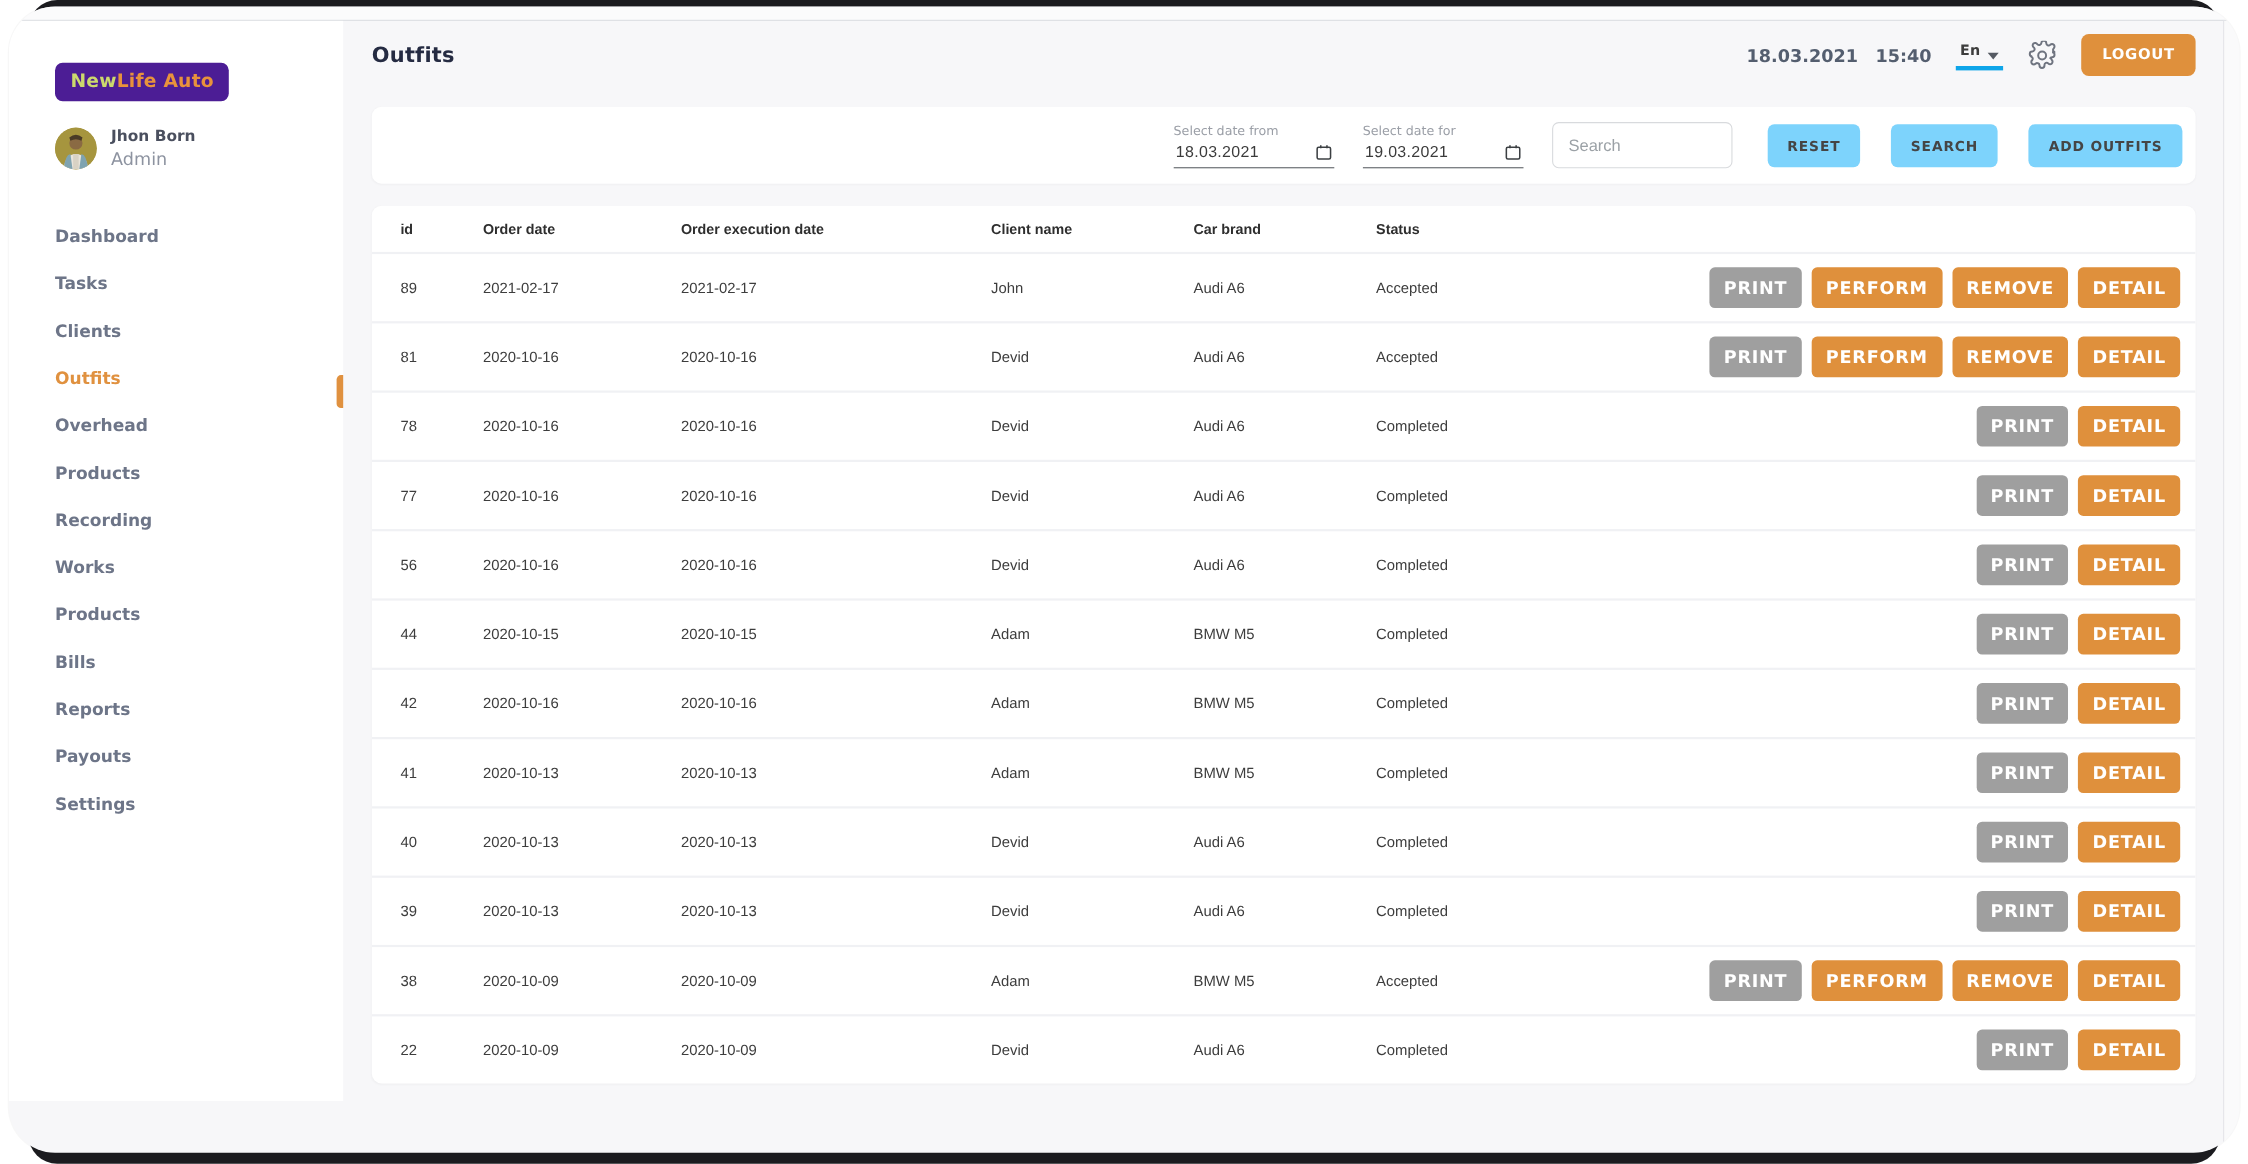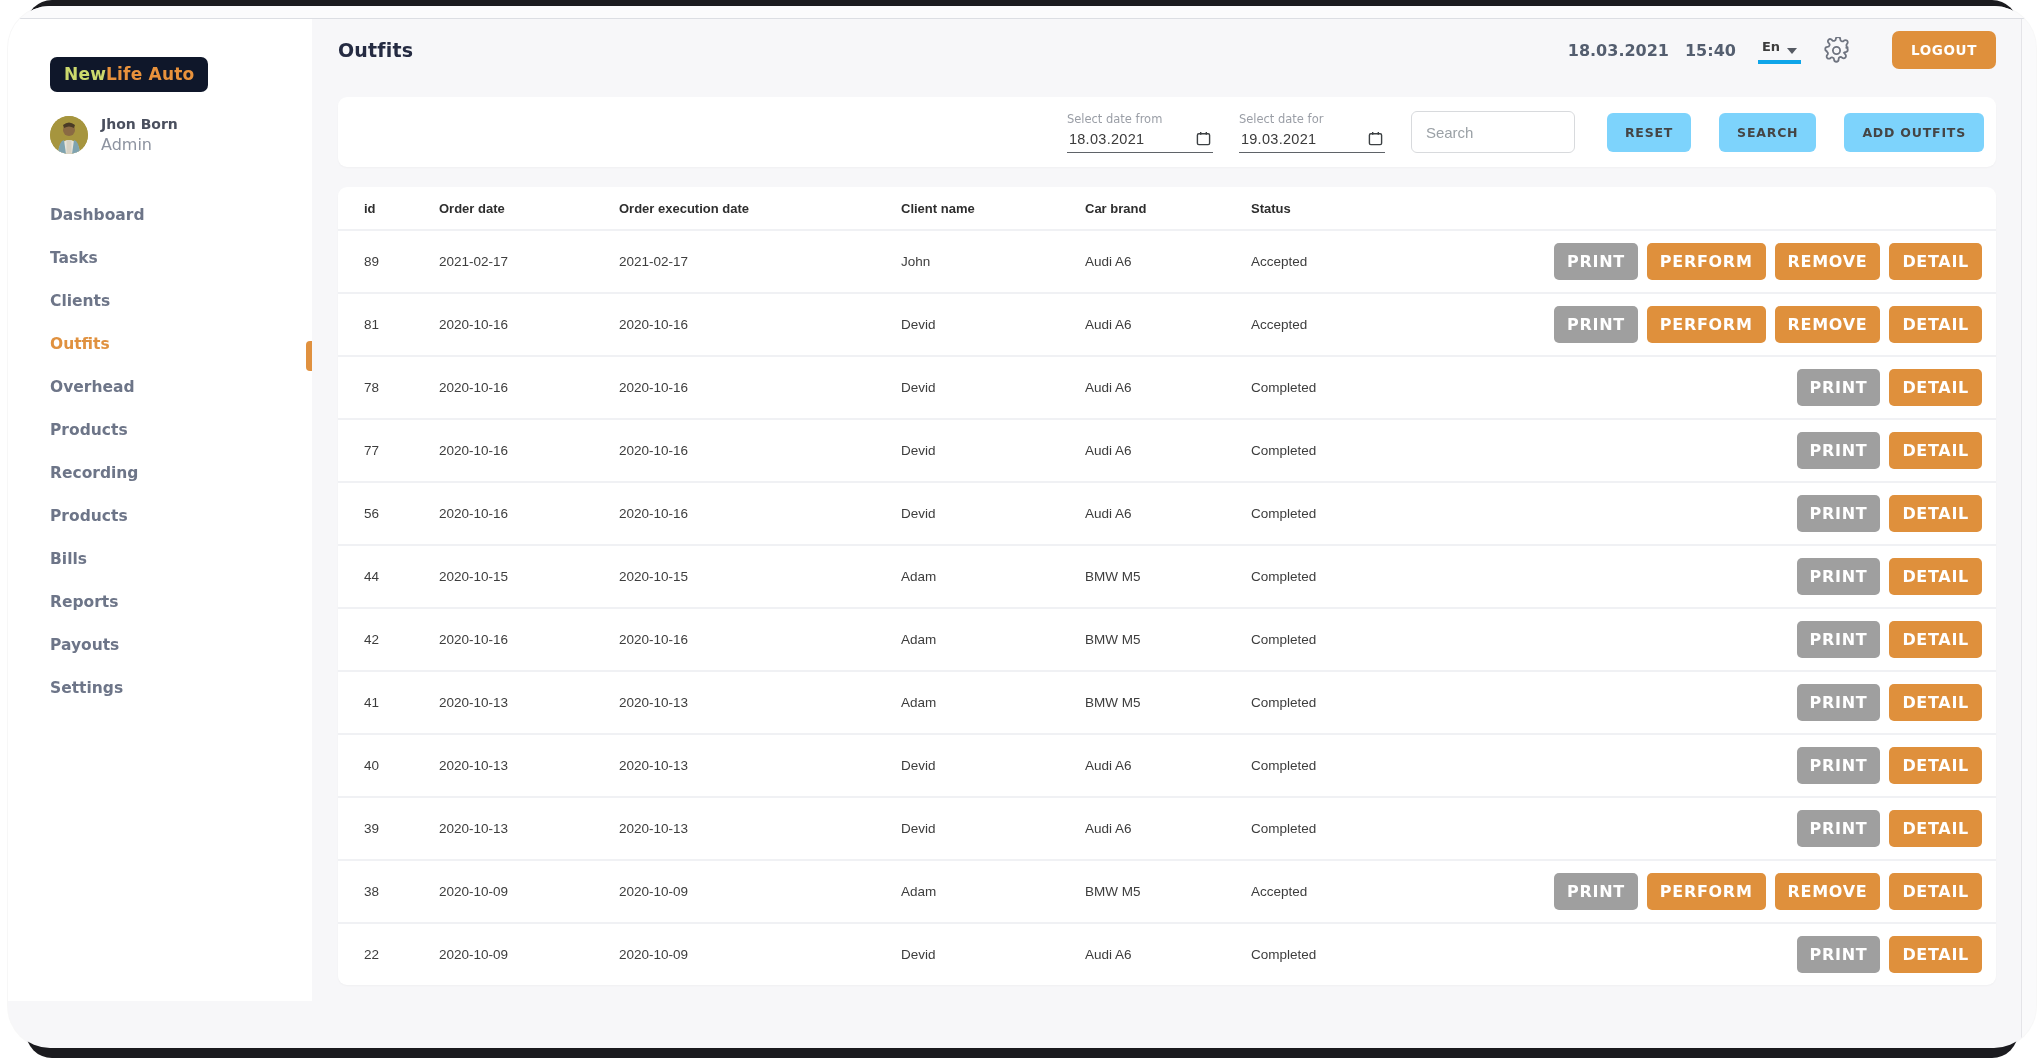"LOGOUT" .btn-logout { margin-left: 20px -> none }
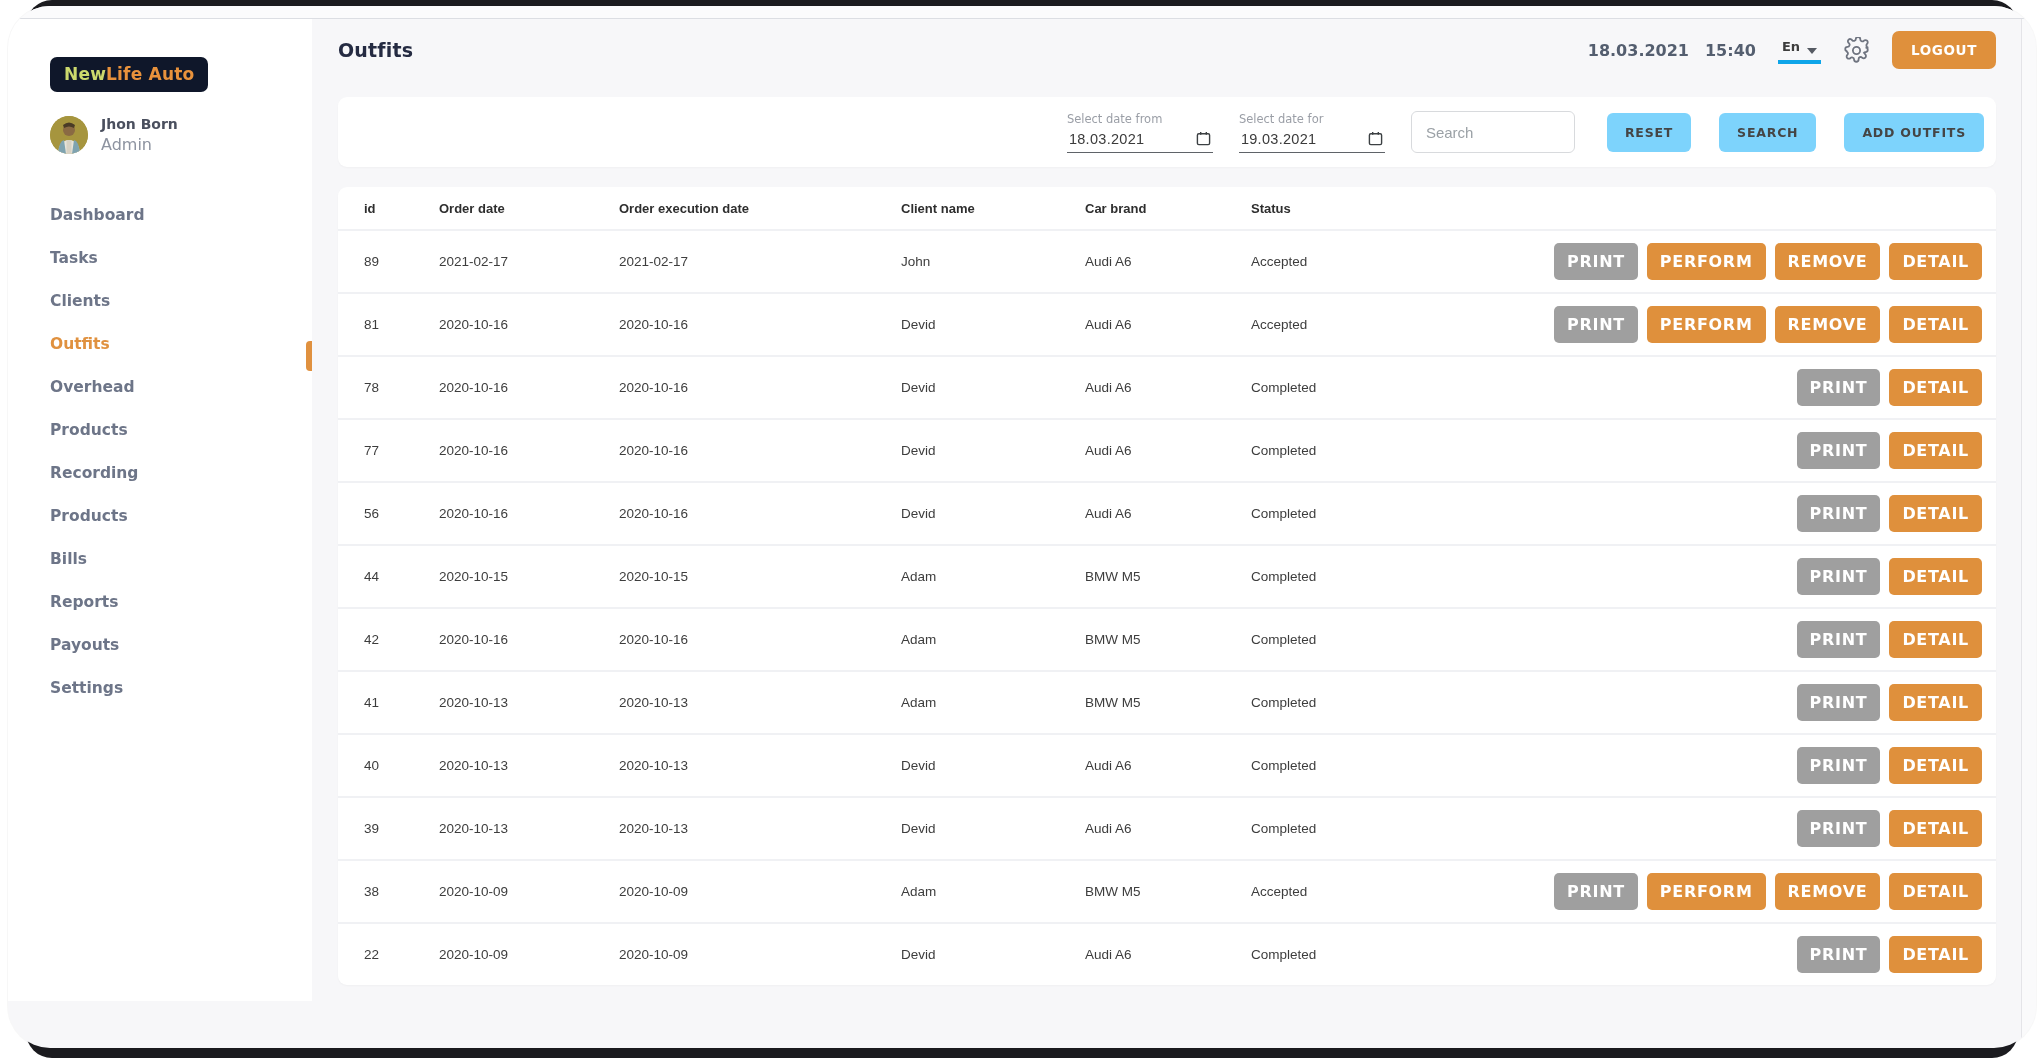"NewLife Auto" .logo-chip { background: #0f172a -> #4c1d95 }
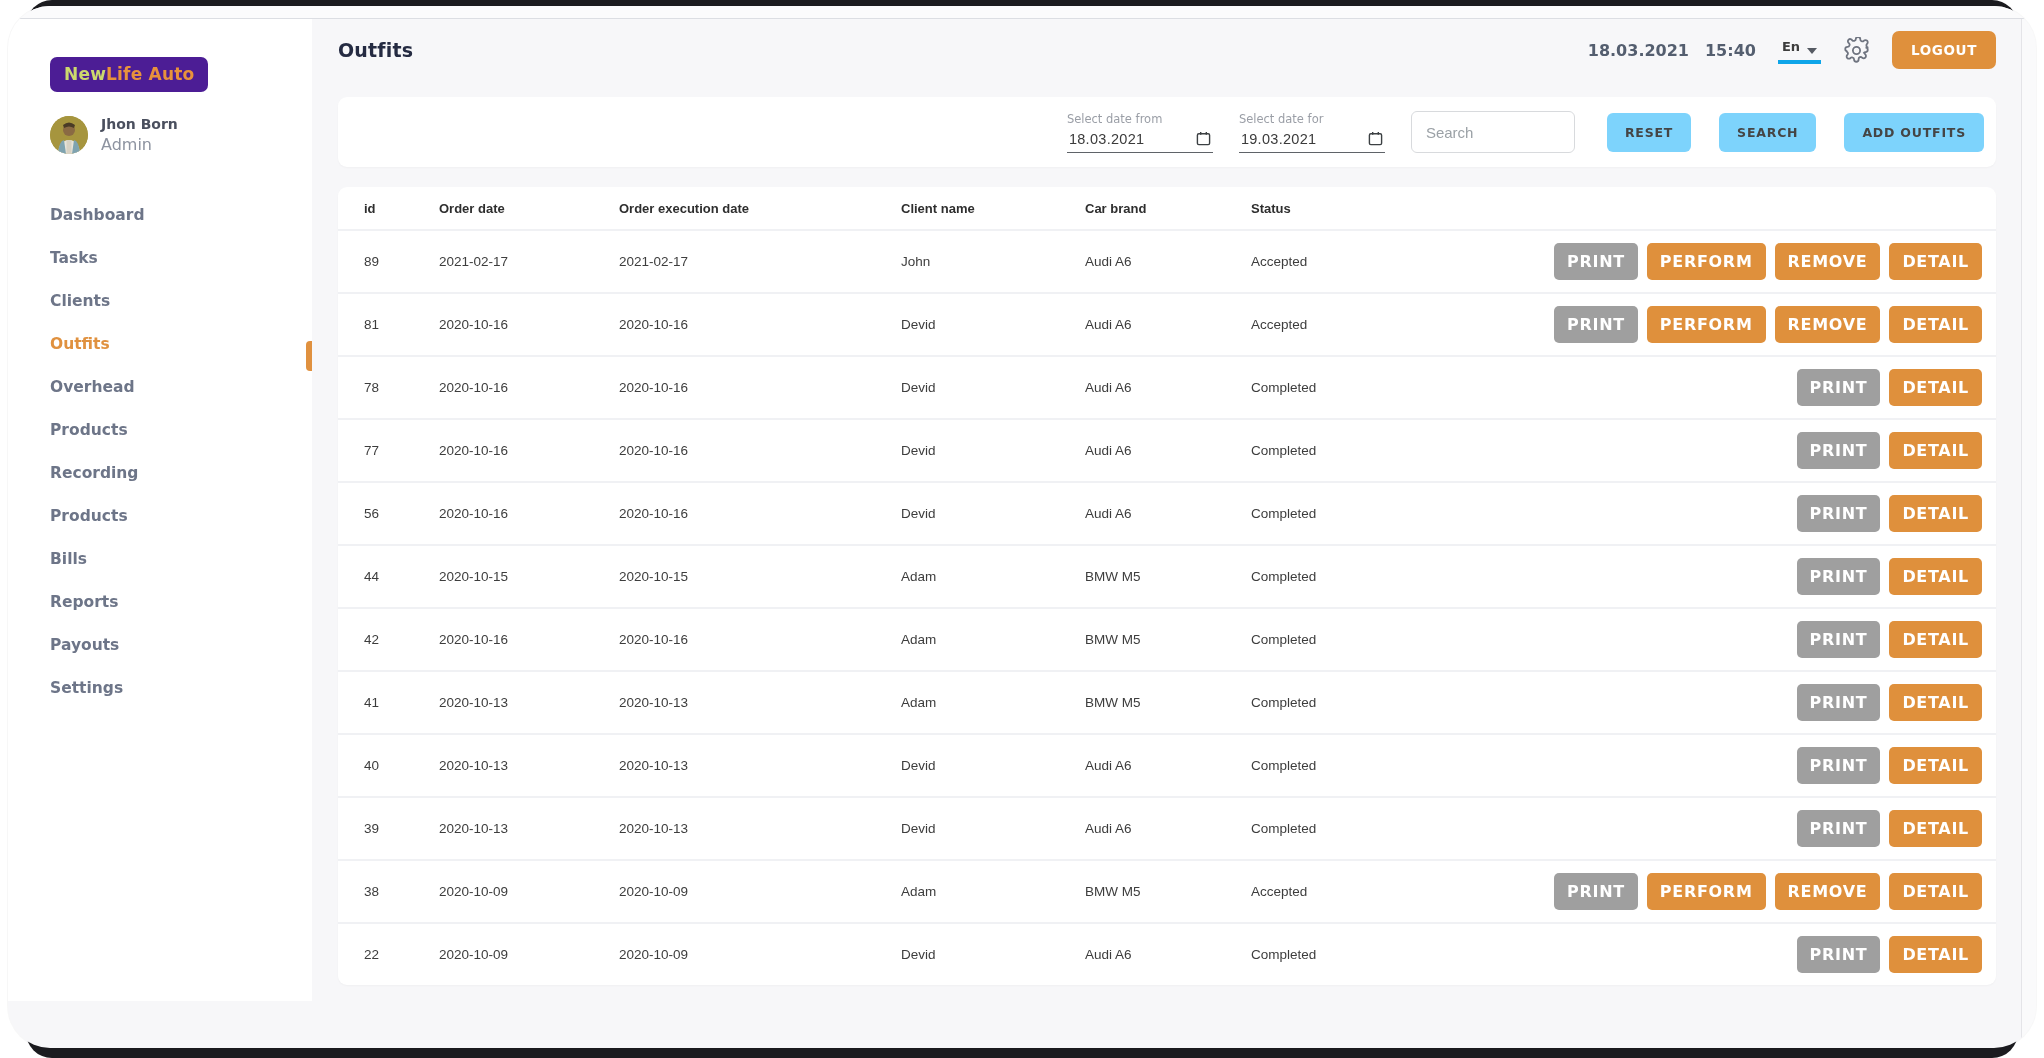"Works" div.nav-item { html: none -> <div> <span>Works</span> </div> }
